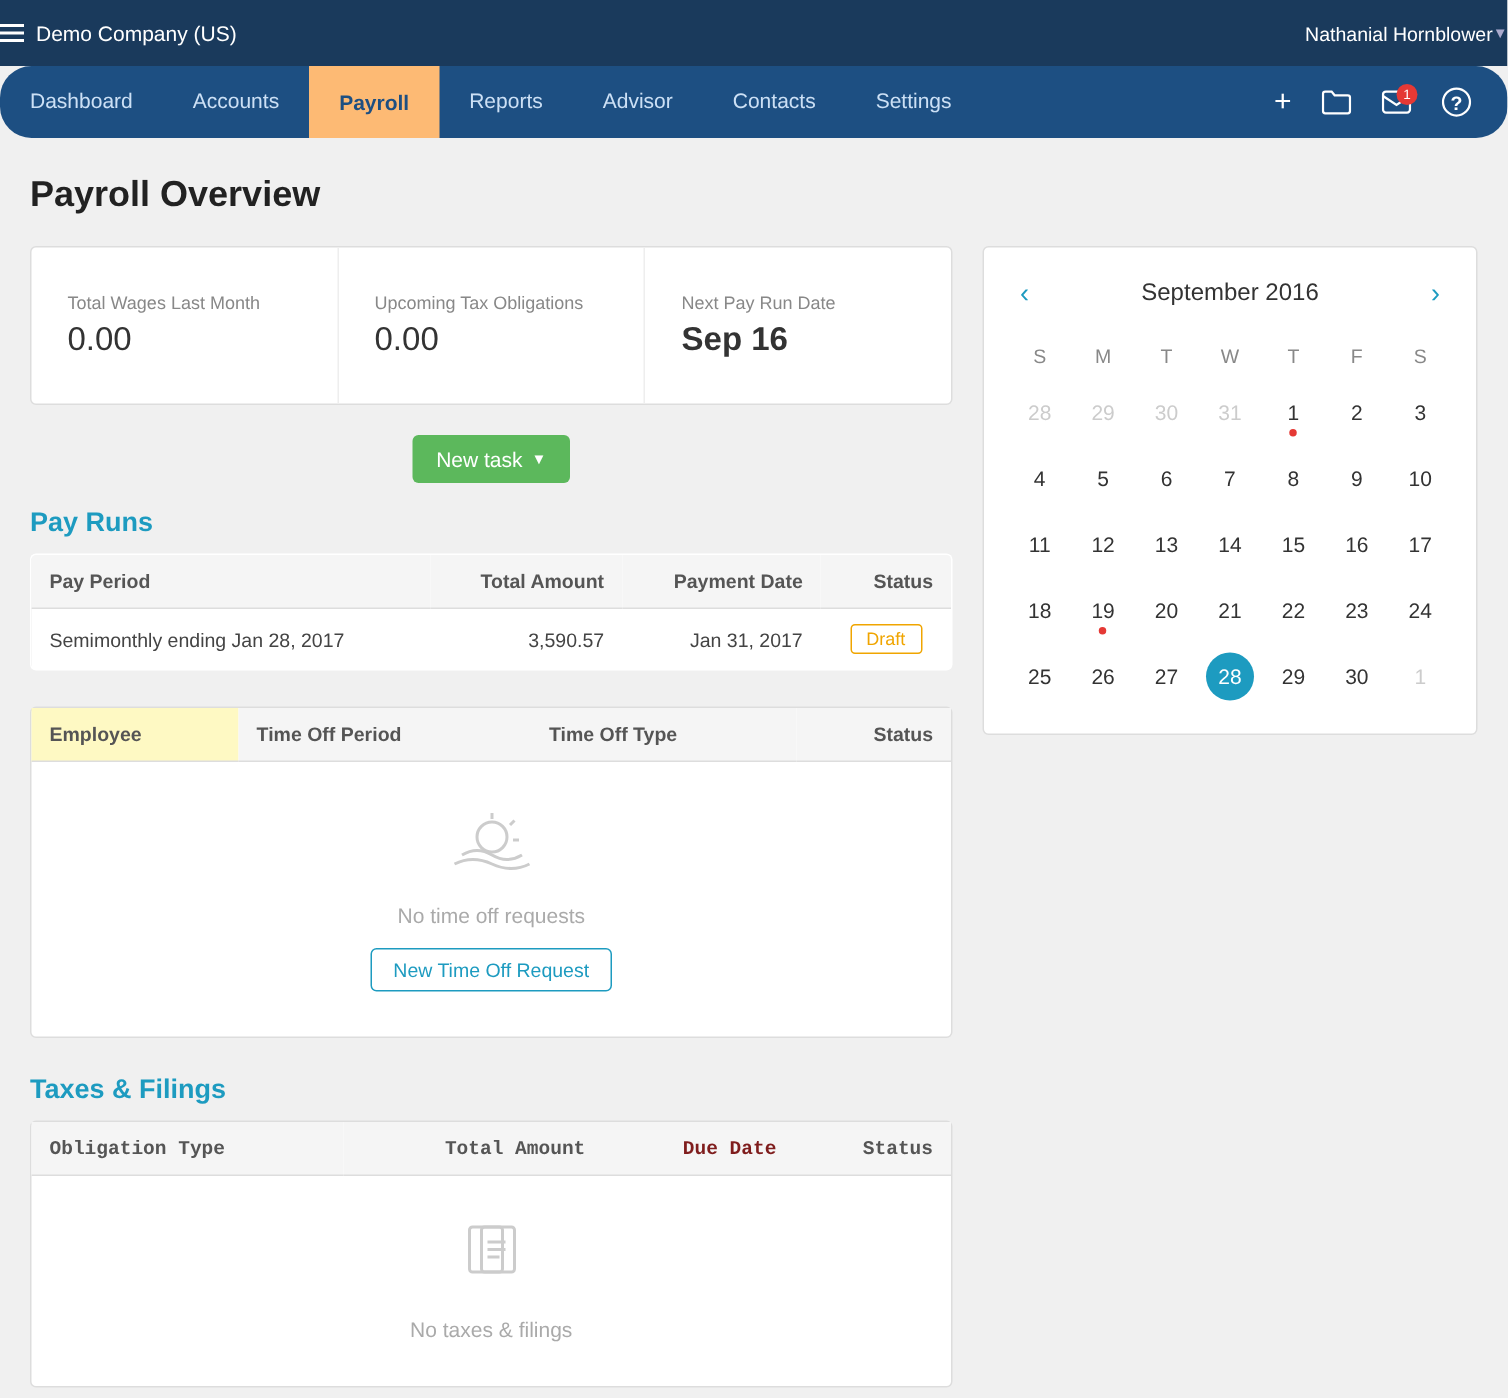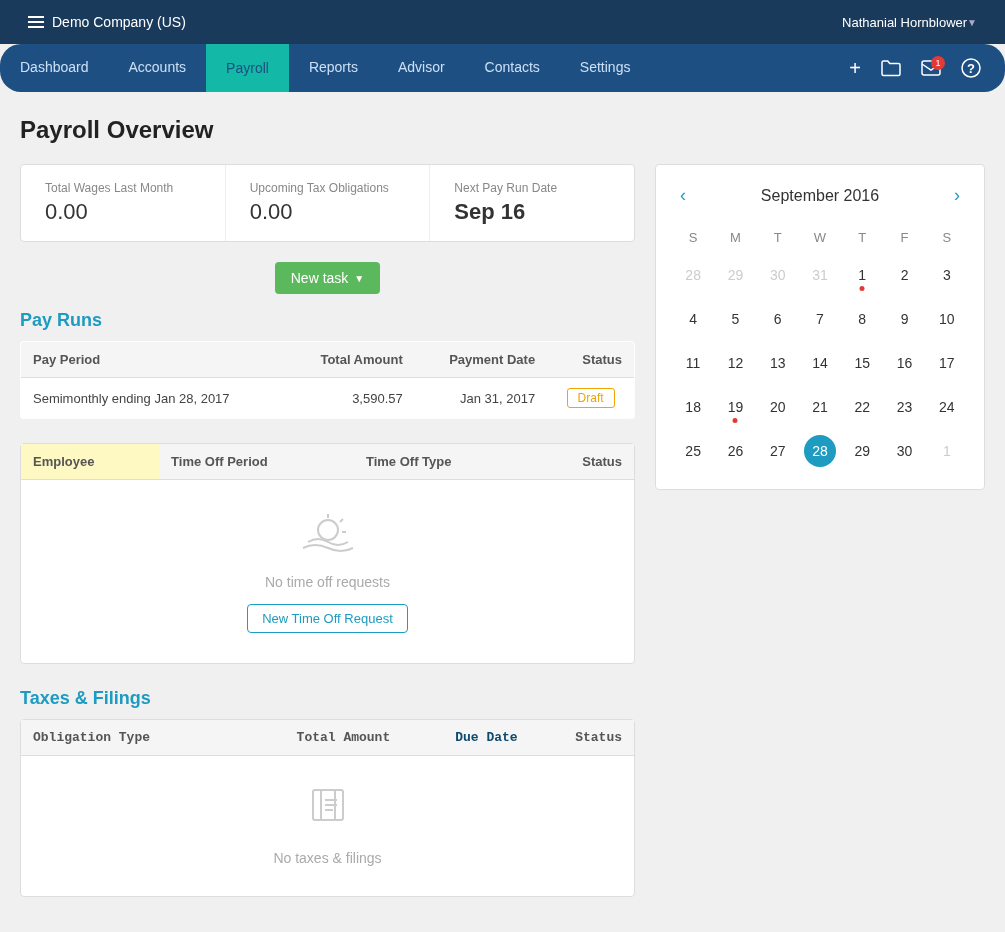"Demo Company (US)" .top-bar { padding: 0 28px -> 0 0 }
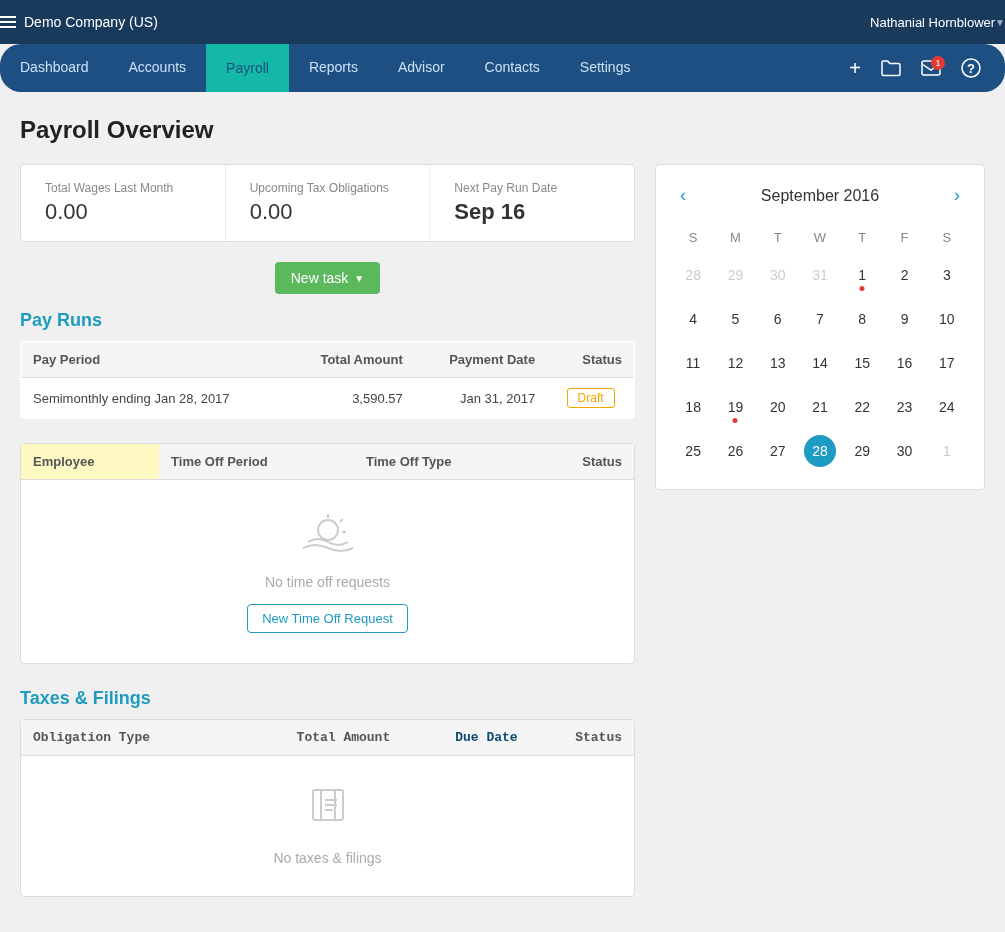"Payroll" .nav-link.active { background: #14b8a6 -> #fdba74; font-weight: 400 -> 700 }
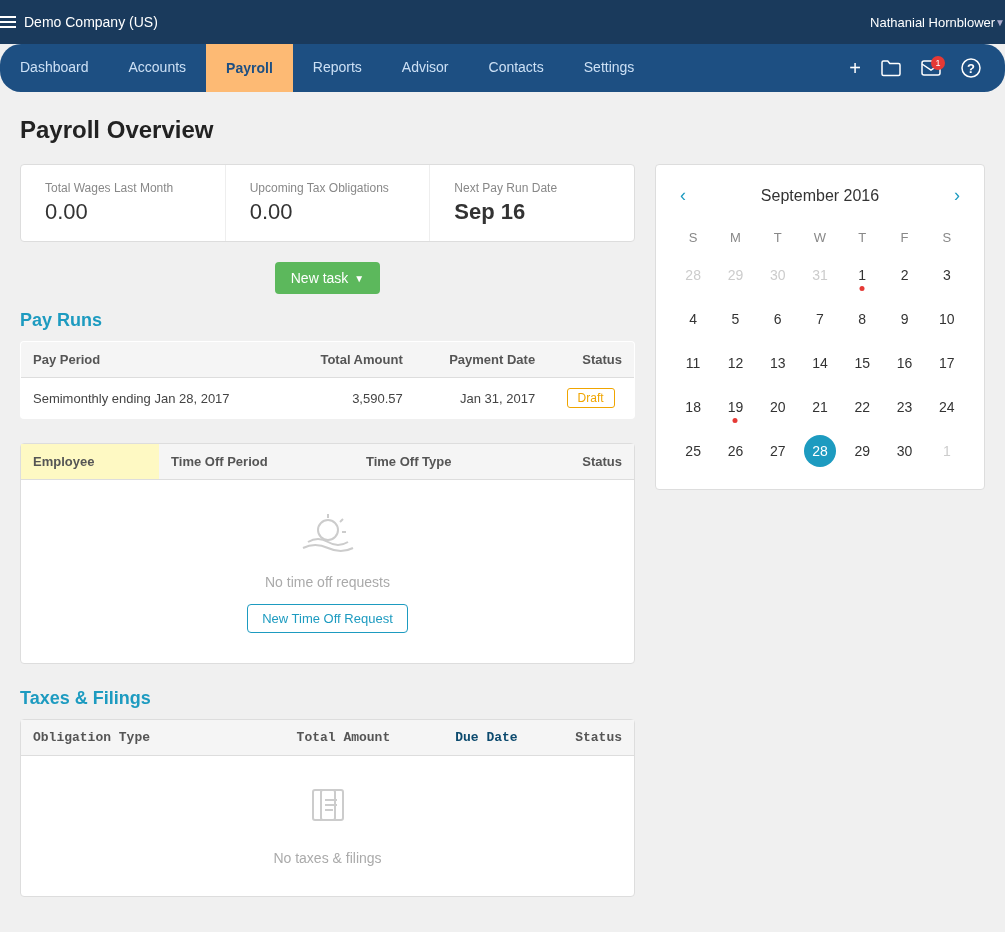"Total Wages Last Month" .stat-item { padding: 16px 24px -> 30px 24px }
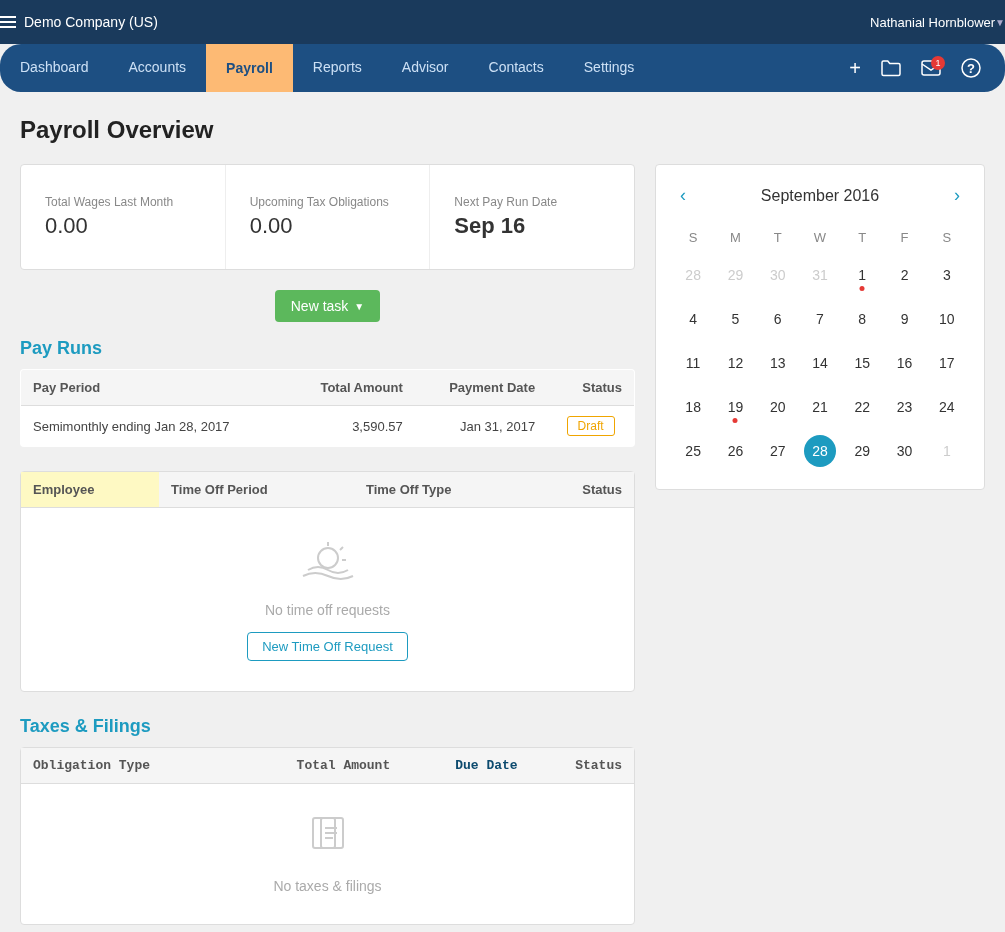"Due Date" th { color: #0c4a6e -> #7f1d1d }
